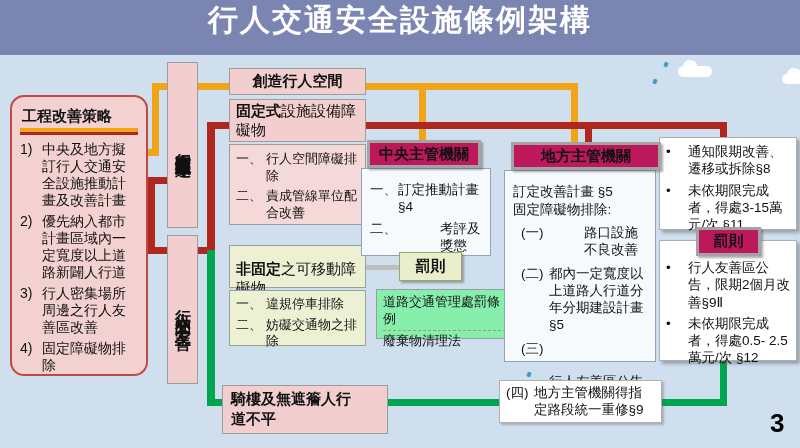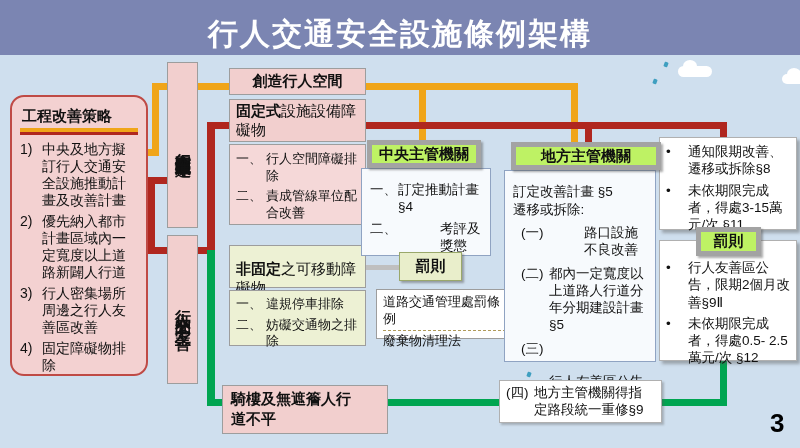"行人交通安全設施條例架構" #hdr { align-items: flex-end -> flex-start }
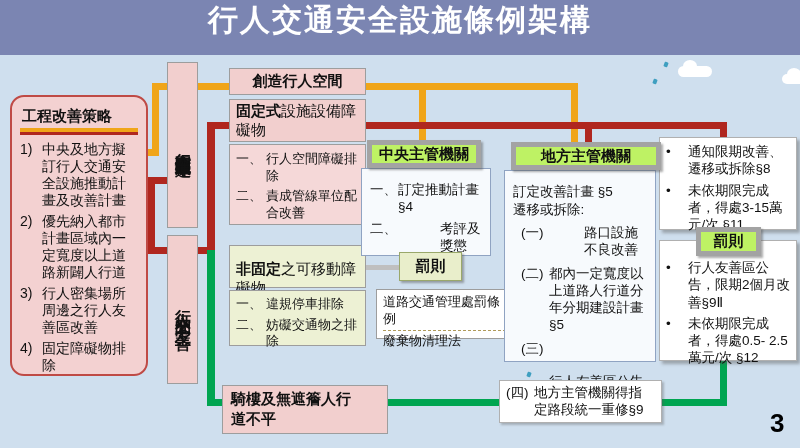"中央主管機關" .label { background: #bef264 -> #be185d; border: 5px solid #a3a3a3 -> 3px solid #a3a3a3 }
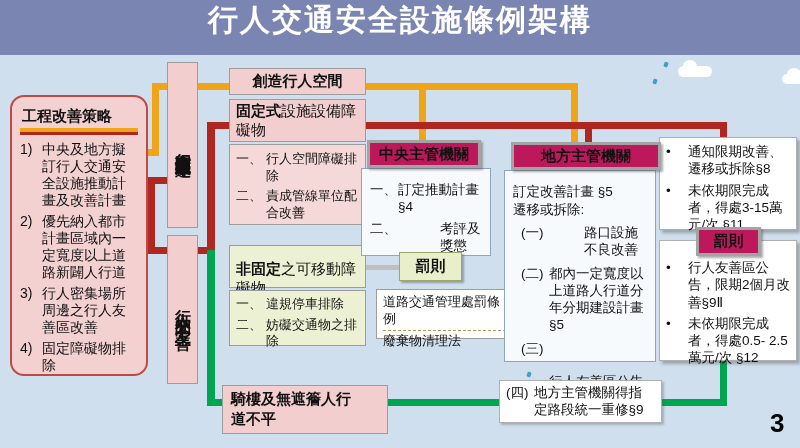"遷移或拆除:" div.mb6 { text: 遷移或拆 -> 固定障礙物排 }
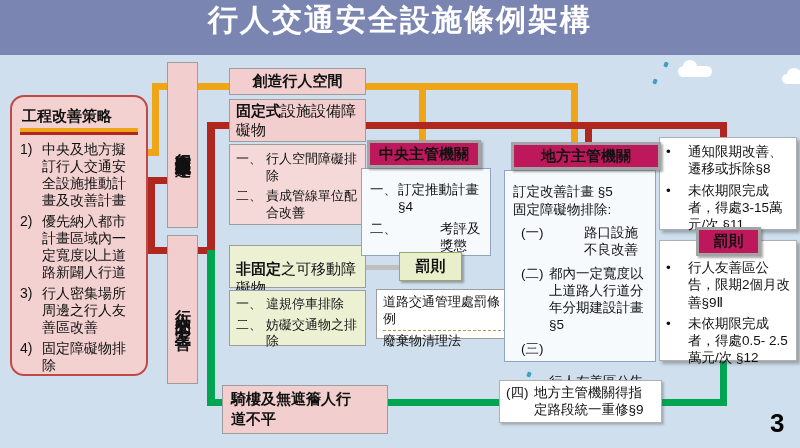"道路交通管理處罰條例" div.bx { background: #ffffff -> #86efac }
